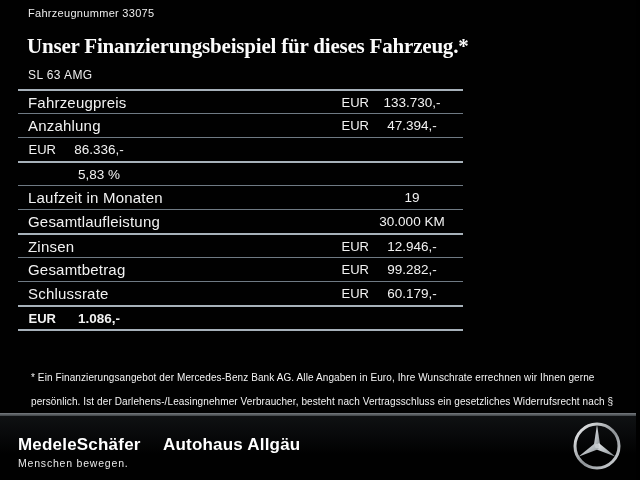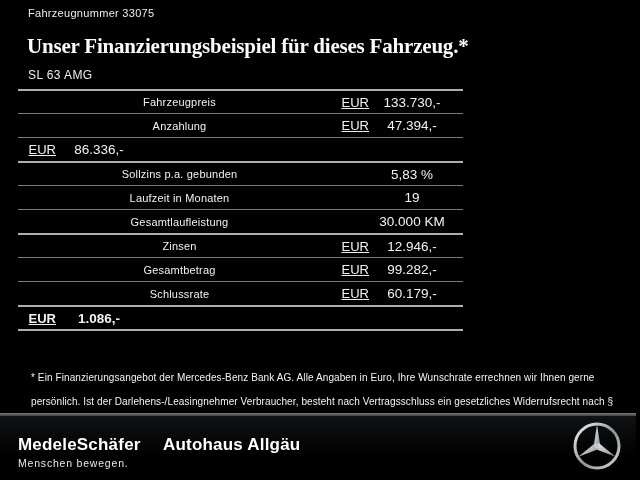"Fahrzeugpreis" .frow .lbl { font-size: 11px -> 15px; text-align: center -> none }
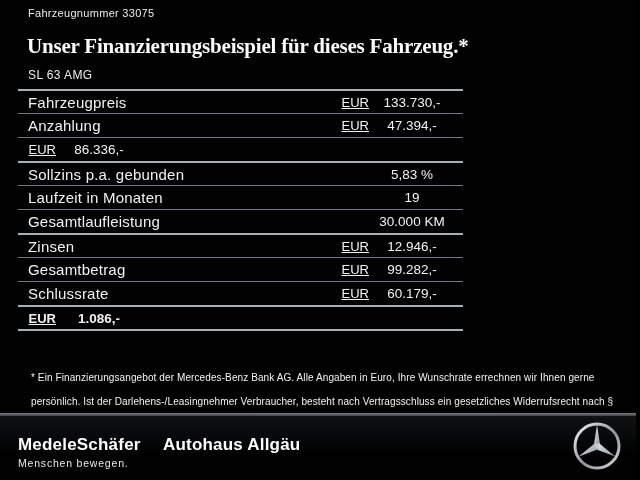"EUR" .frow .cur { text-decoration: underline -> none }
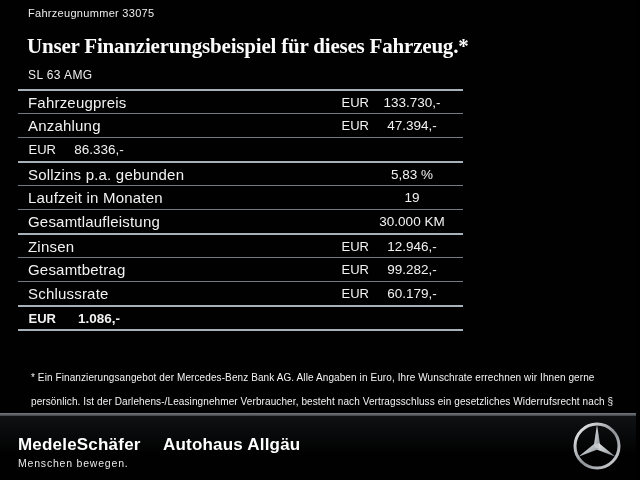"Sollzins p.a. gebunden" span.lbl { html: <span>Sollzins p.a. gebunden</span> -> none }
